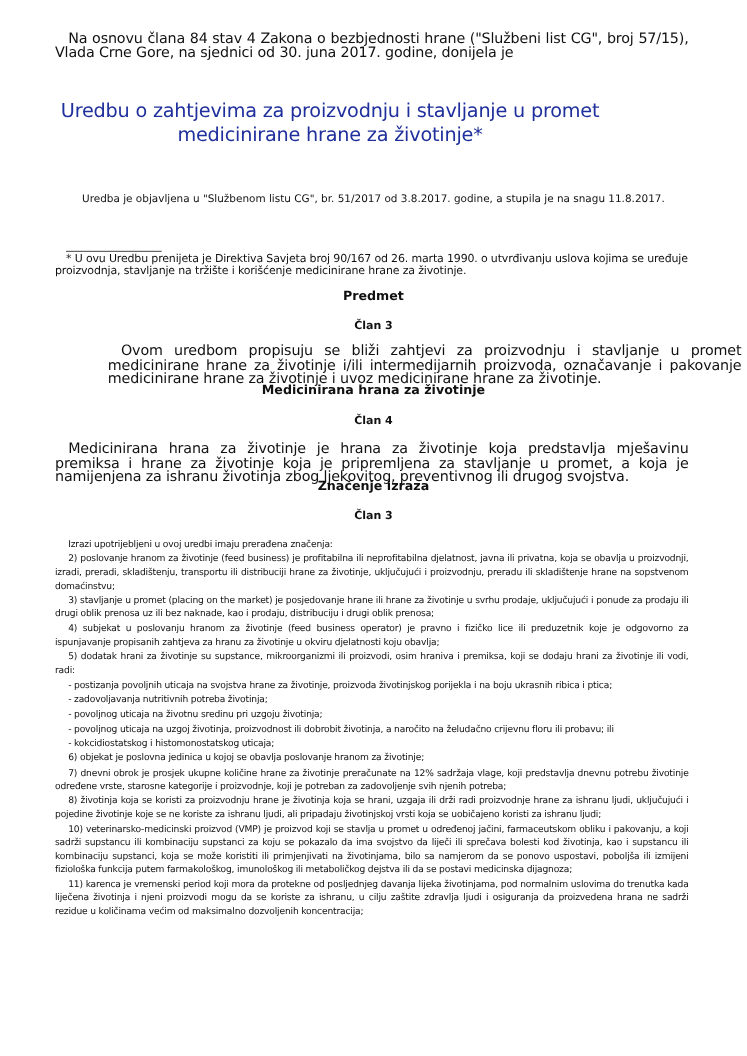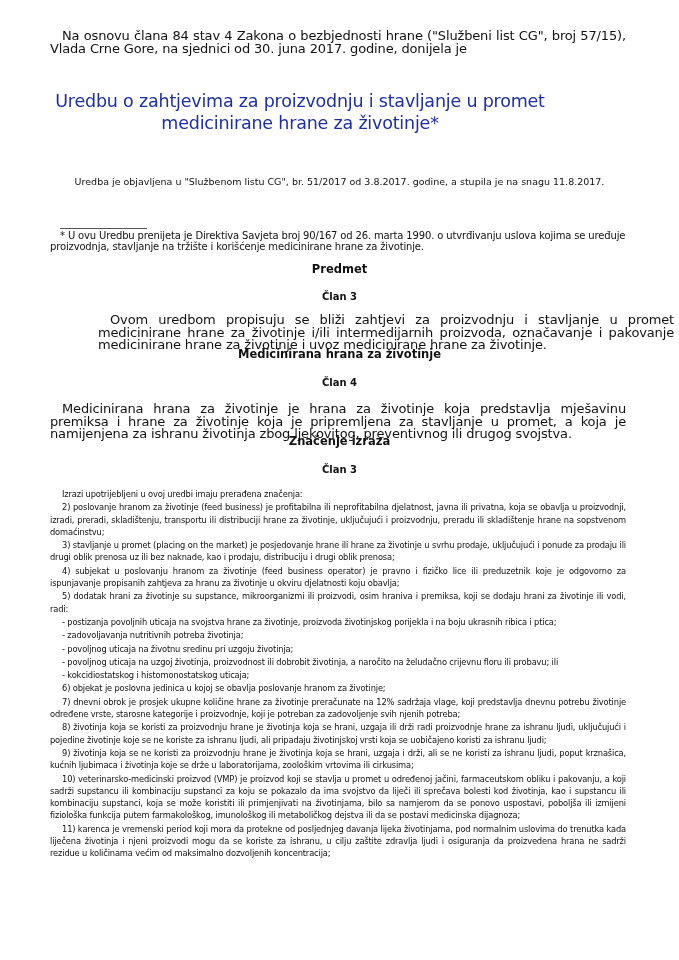"9) životinja koja se ne" div.item { html: <div>9) životinja koja se ne koristi za proizvodnju hrane je životinja koja se hrani, uzgaja i drži, ali se ne koristi za ishranu ljudi, poput krznašica, kućnih ljubimaca i životinja koje se drže u laboratorijama, zoološkim vrtovima ili cirkusima;</div> -> none }
